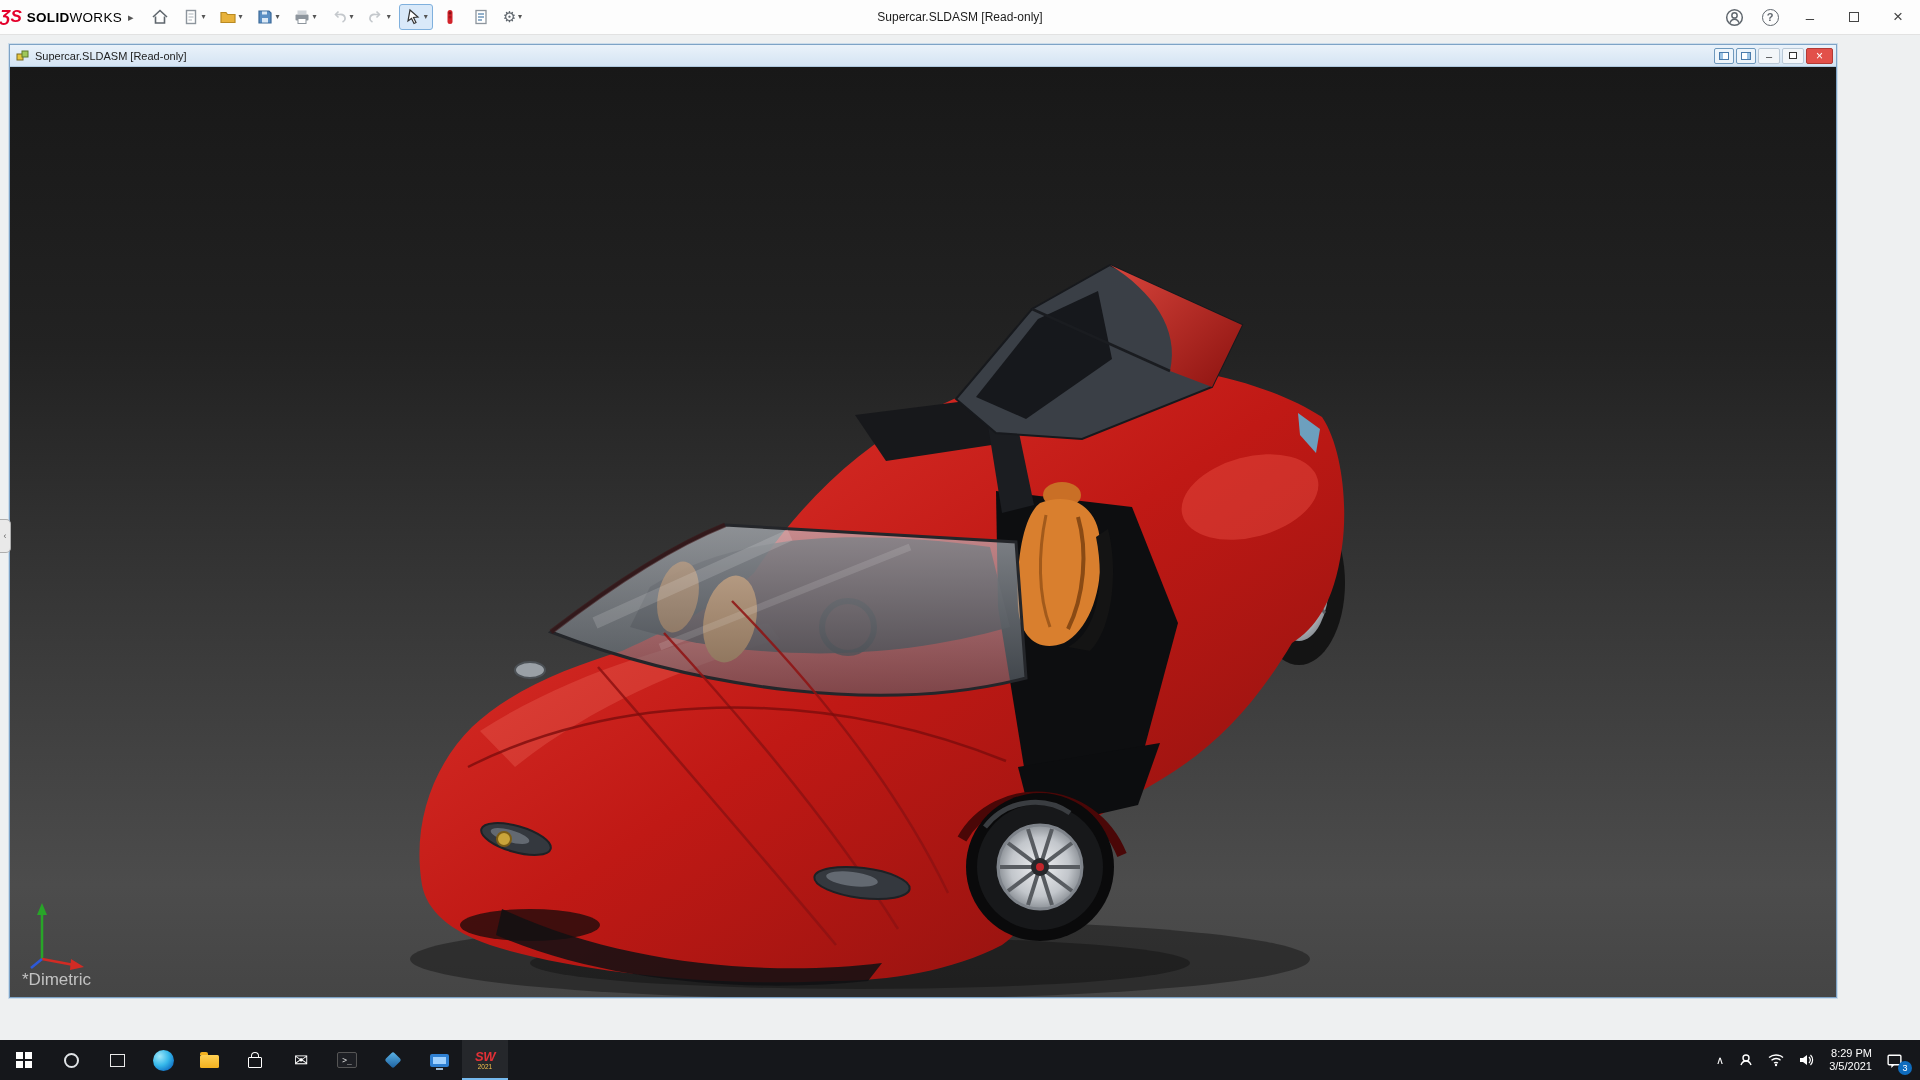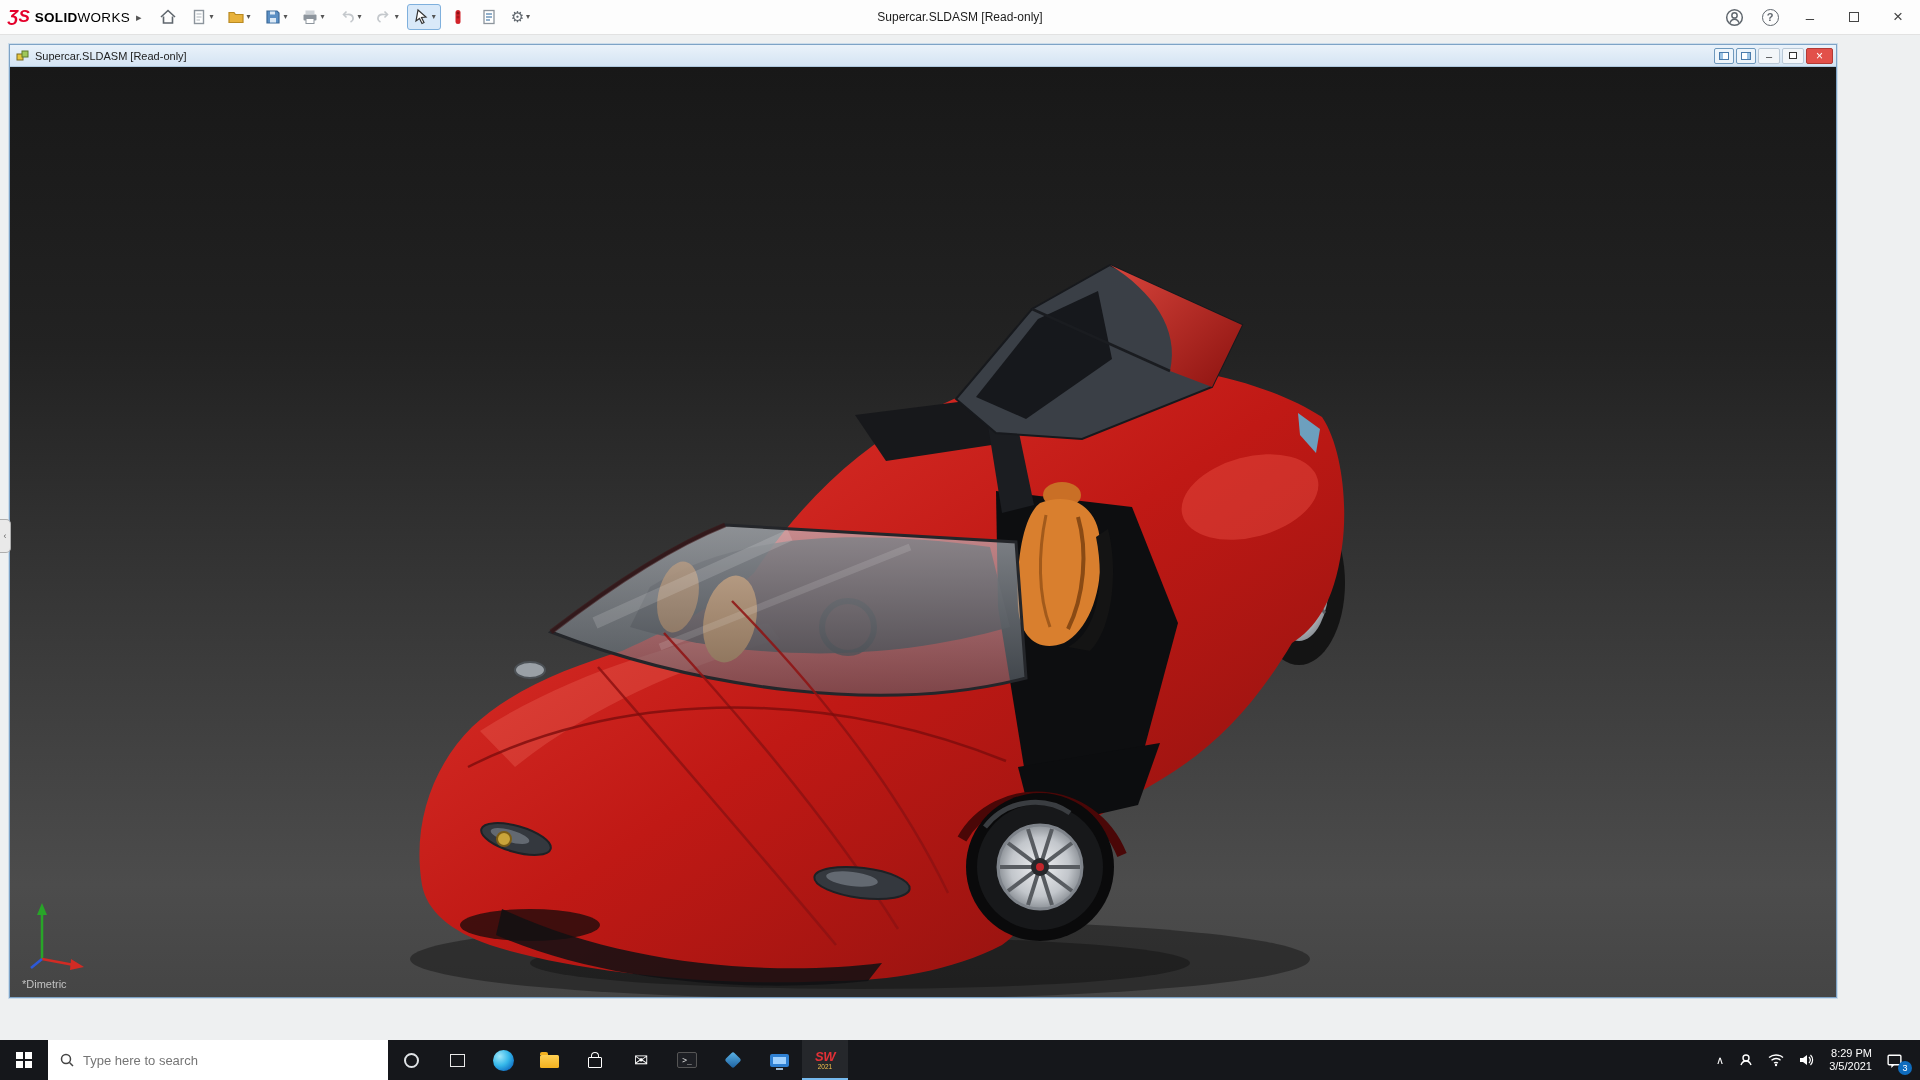"ƷS" .app-titlebar { padding-left: 8px -> 0 }
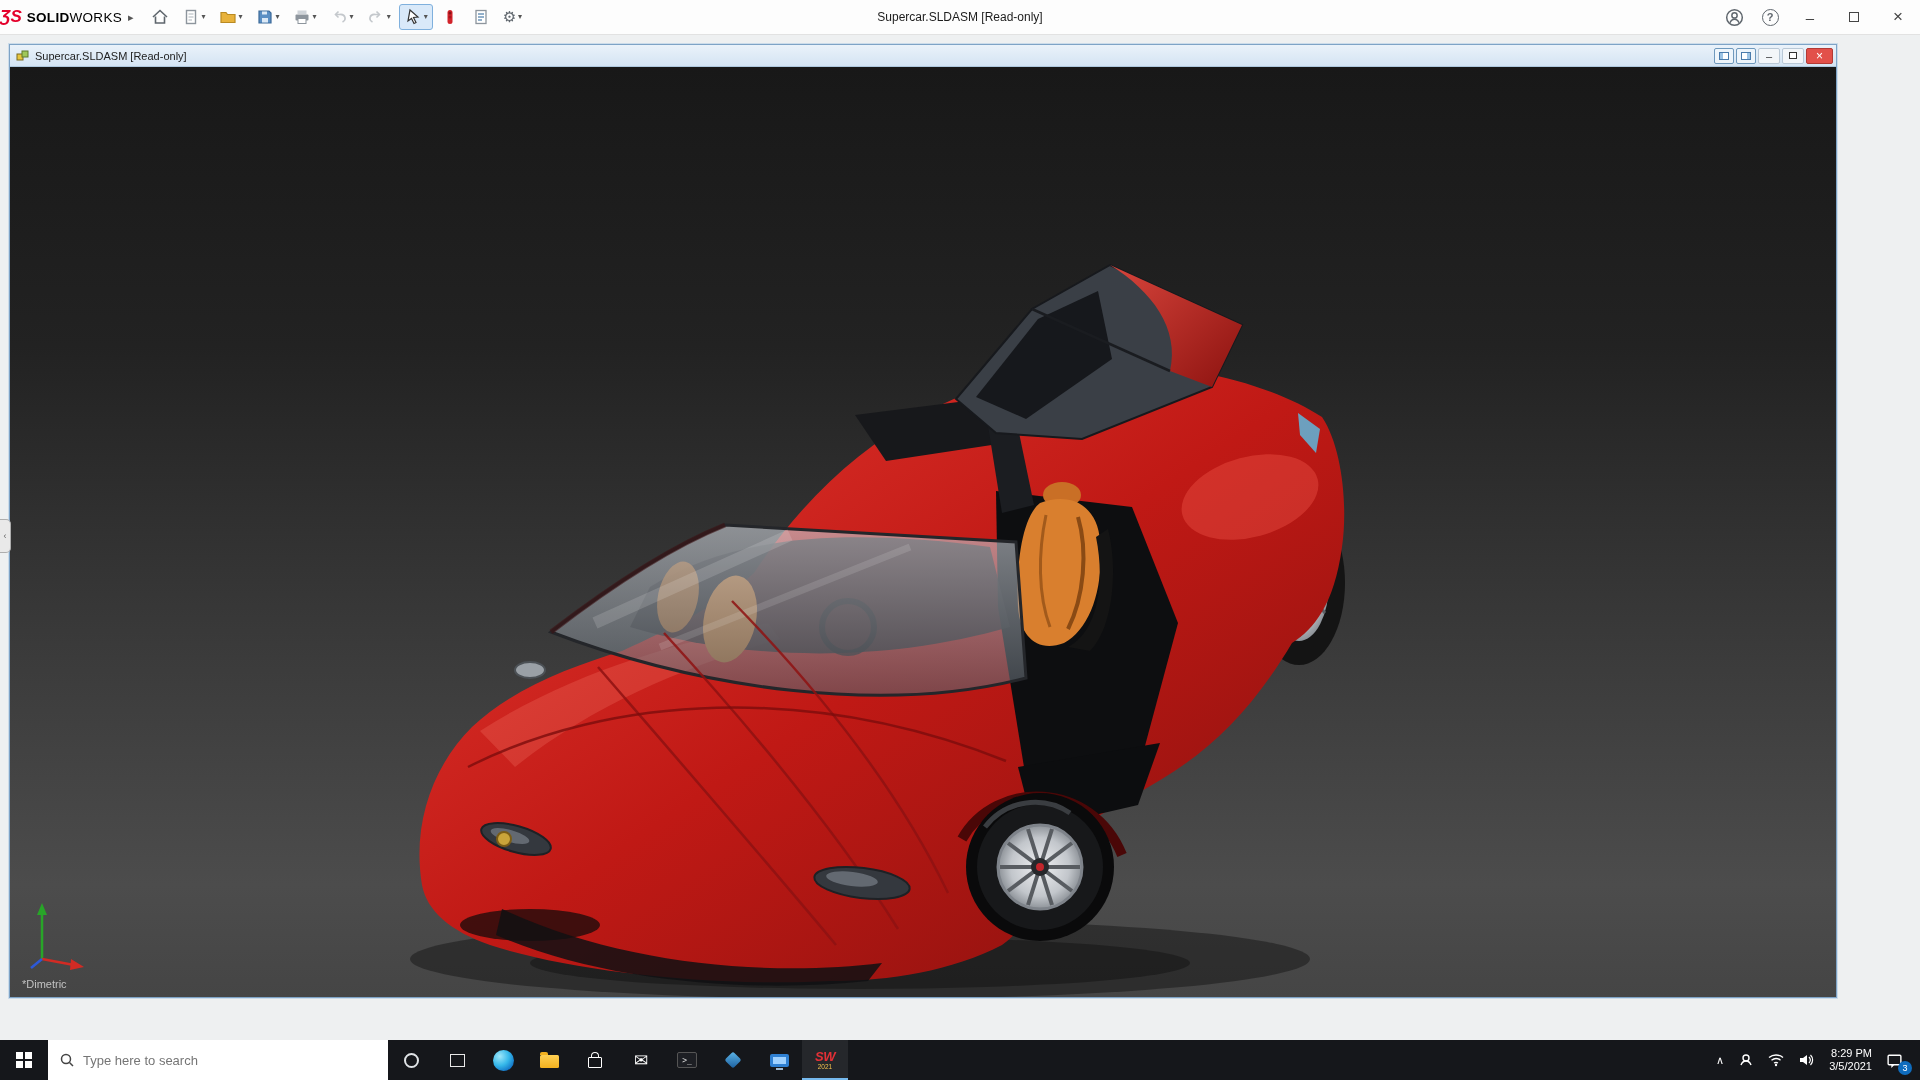"*Dimetric" .view-label { font-size: 11px -> 17px }
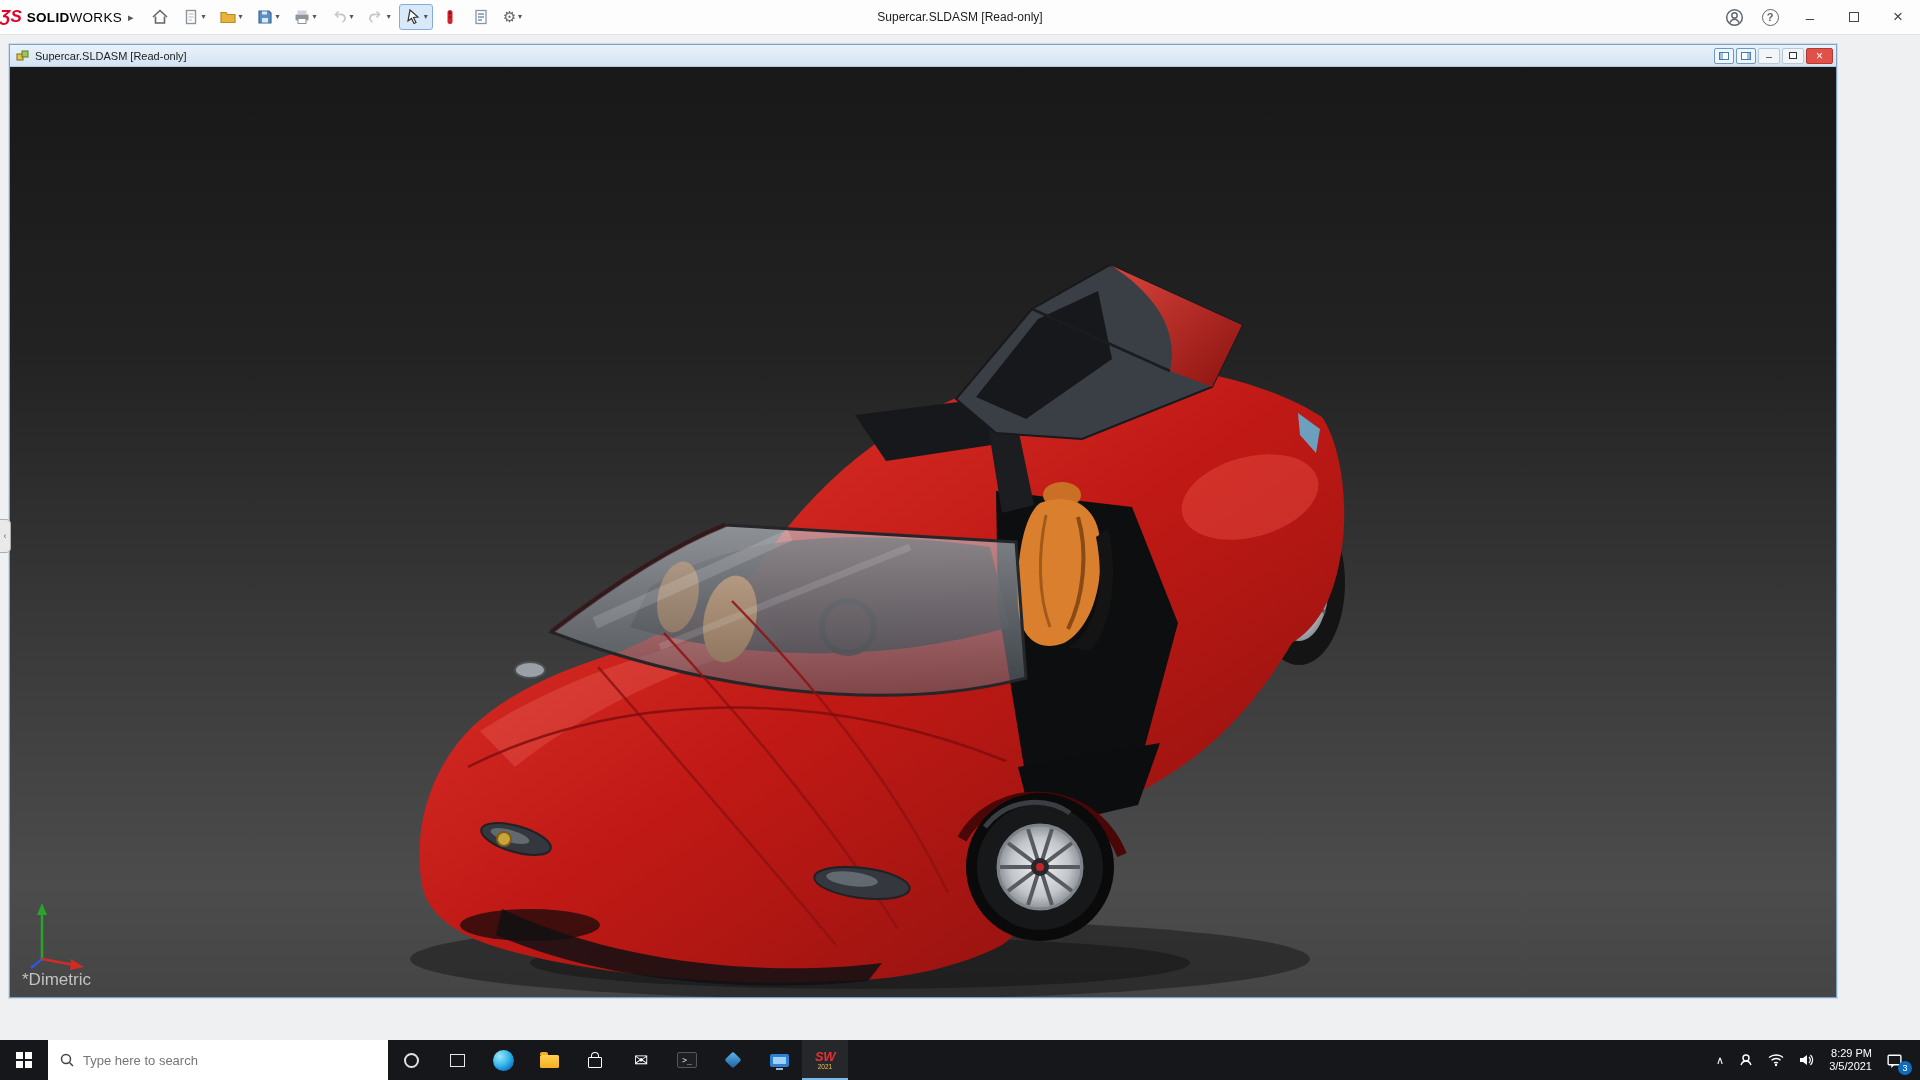"Type here to search" div.tb-search { html: <div> <svg> <circle></circle> <path></path> </svg> <input> </div> -> none }
